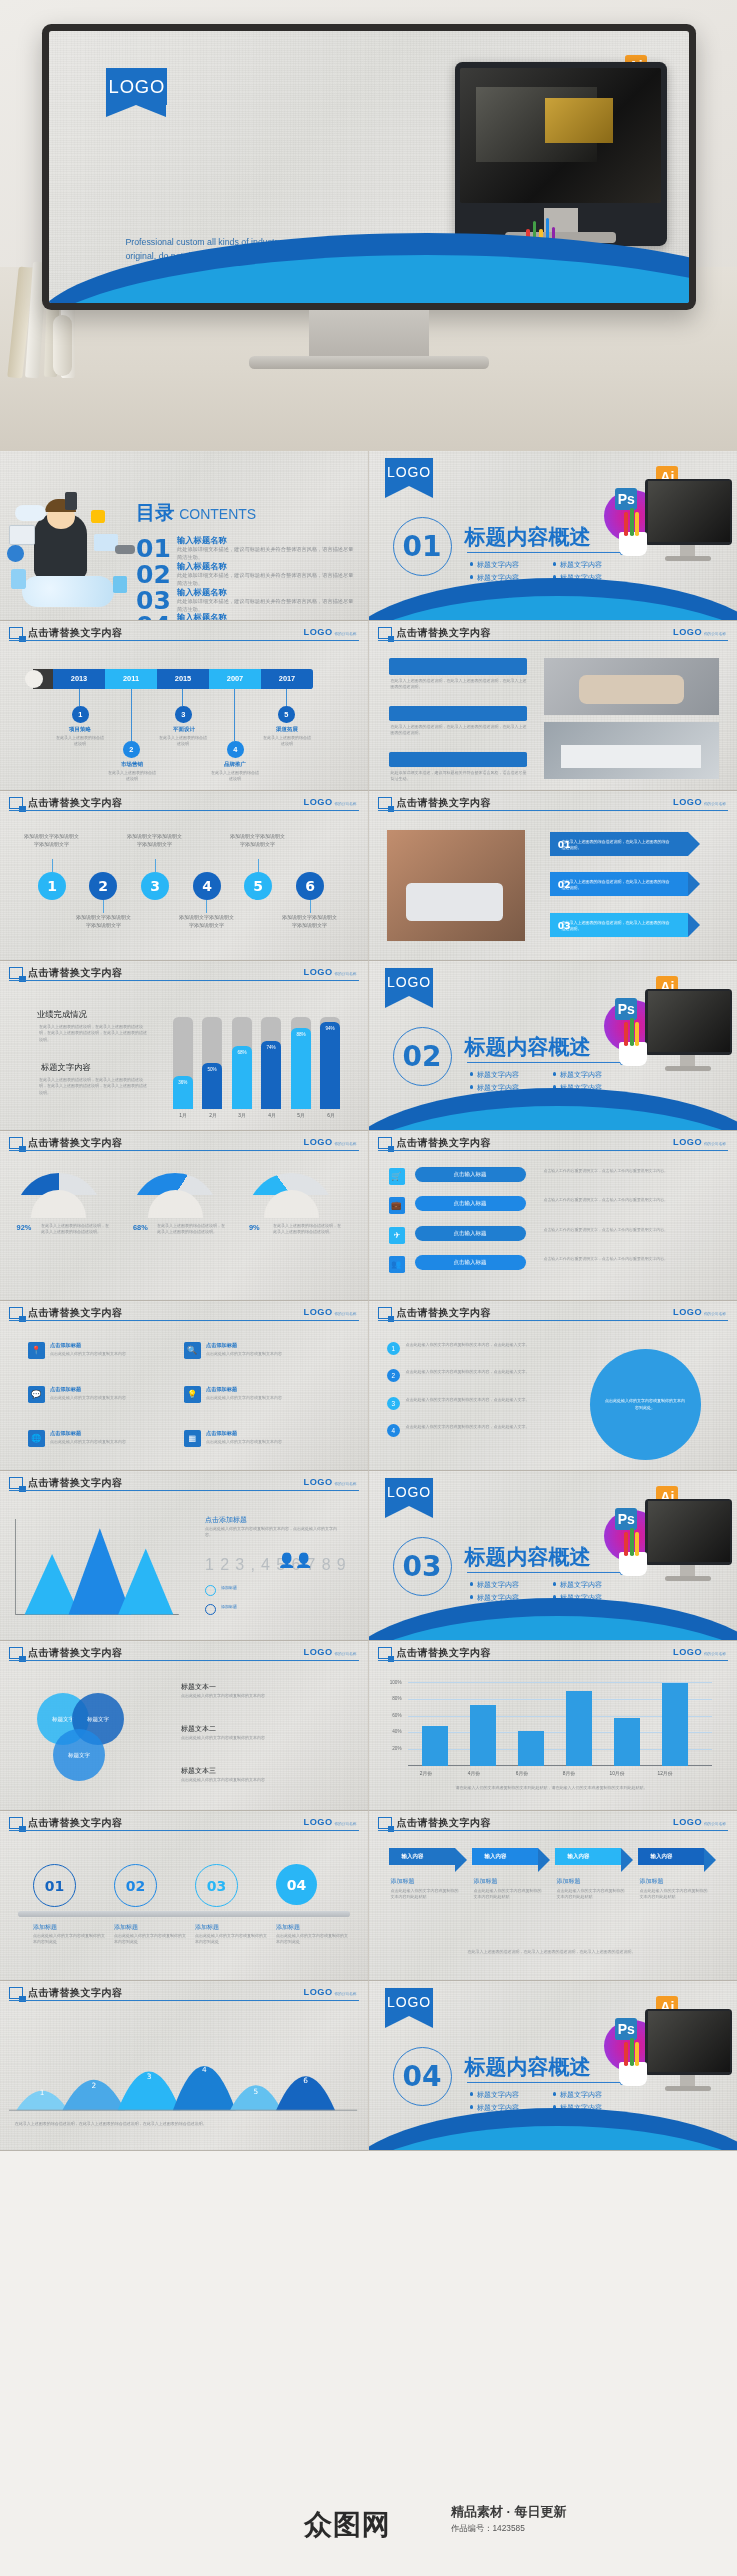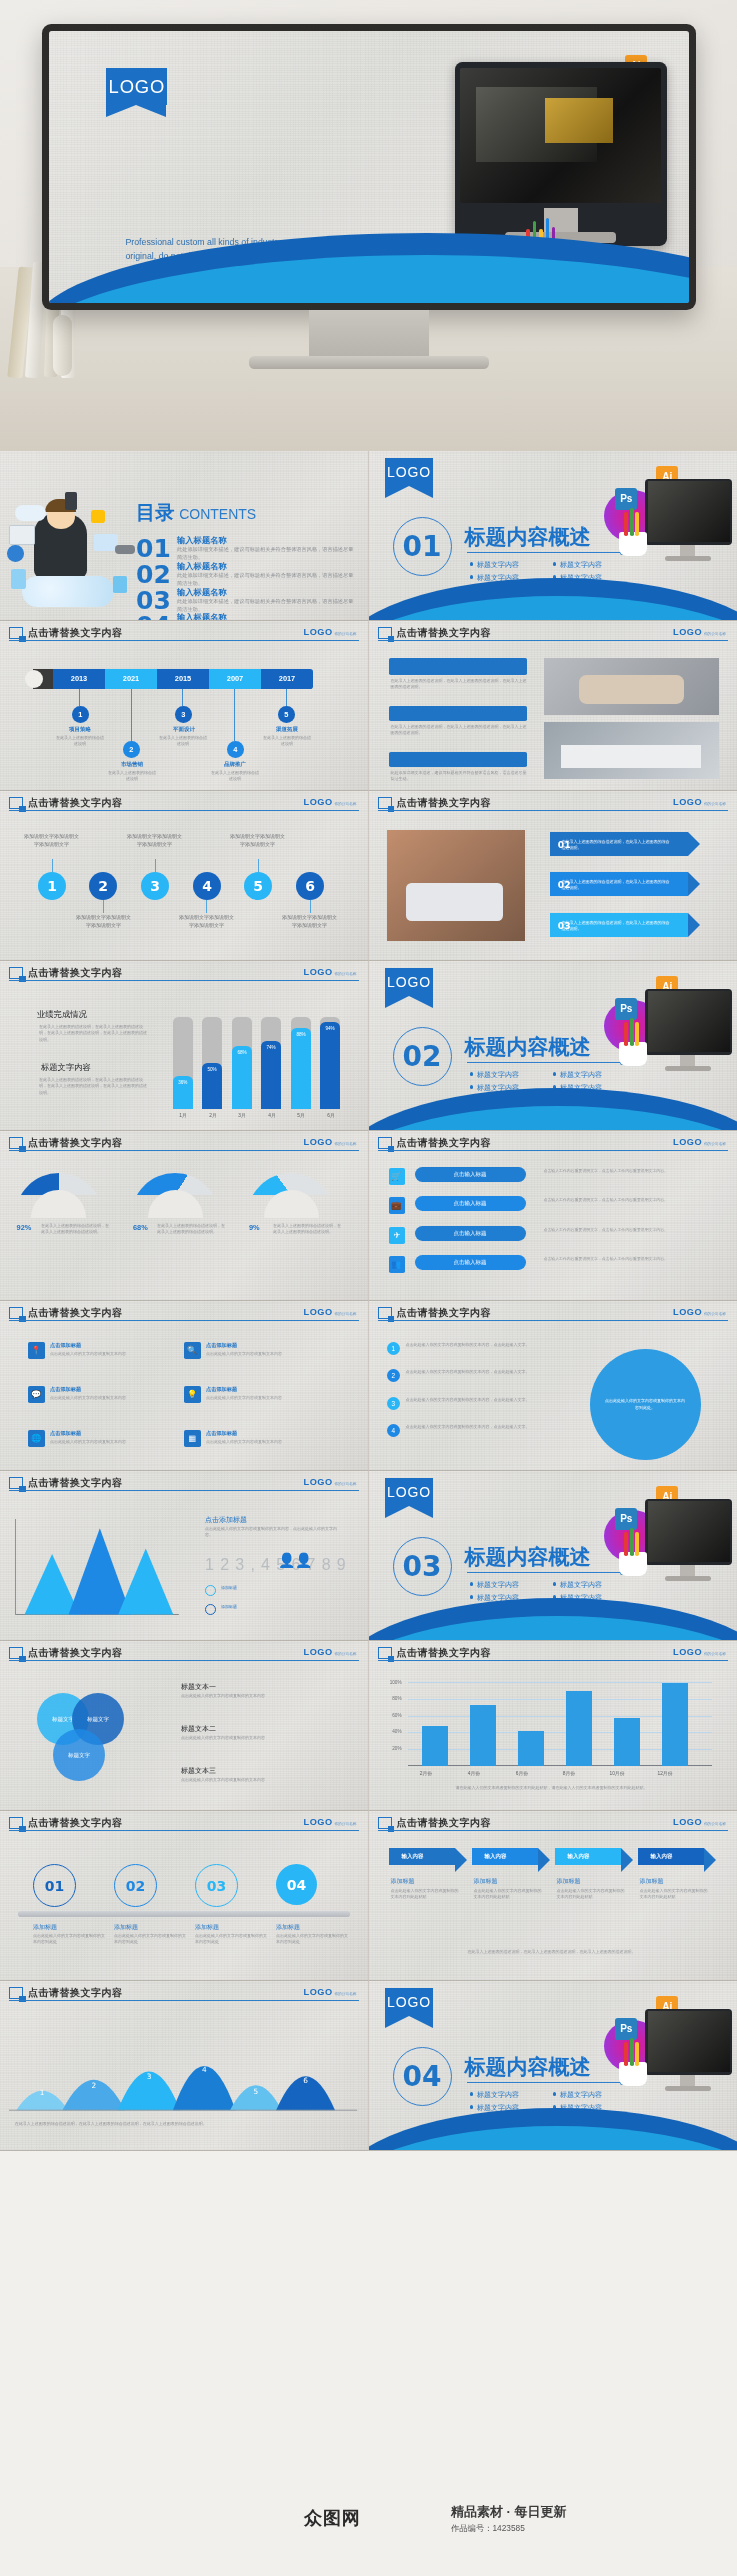"Ai" .adobe-chip { font-size: 10px -> 14px }
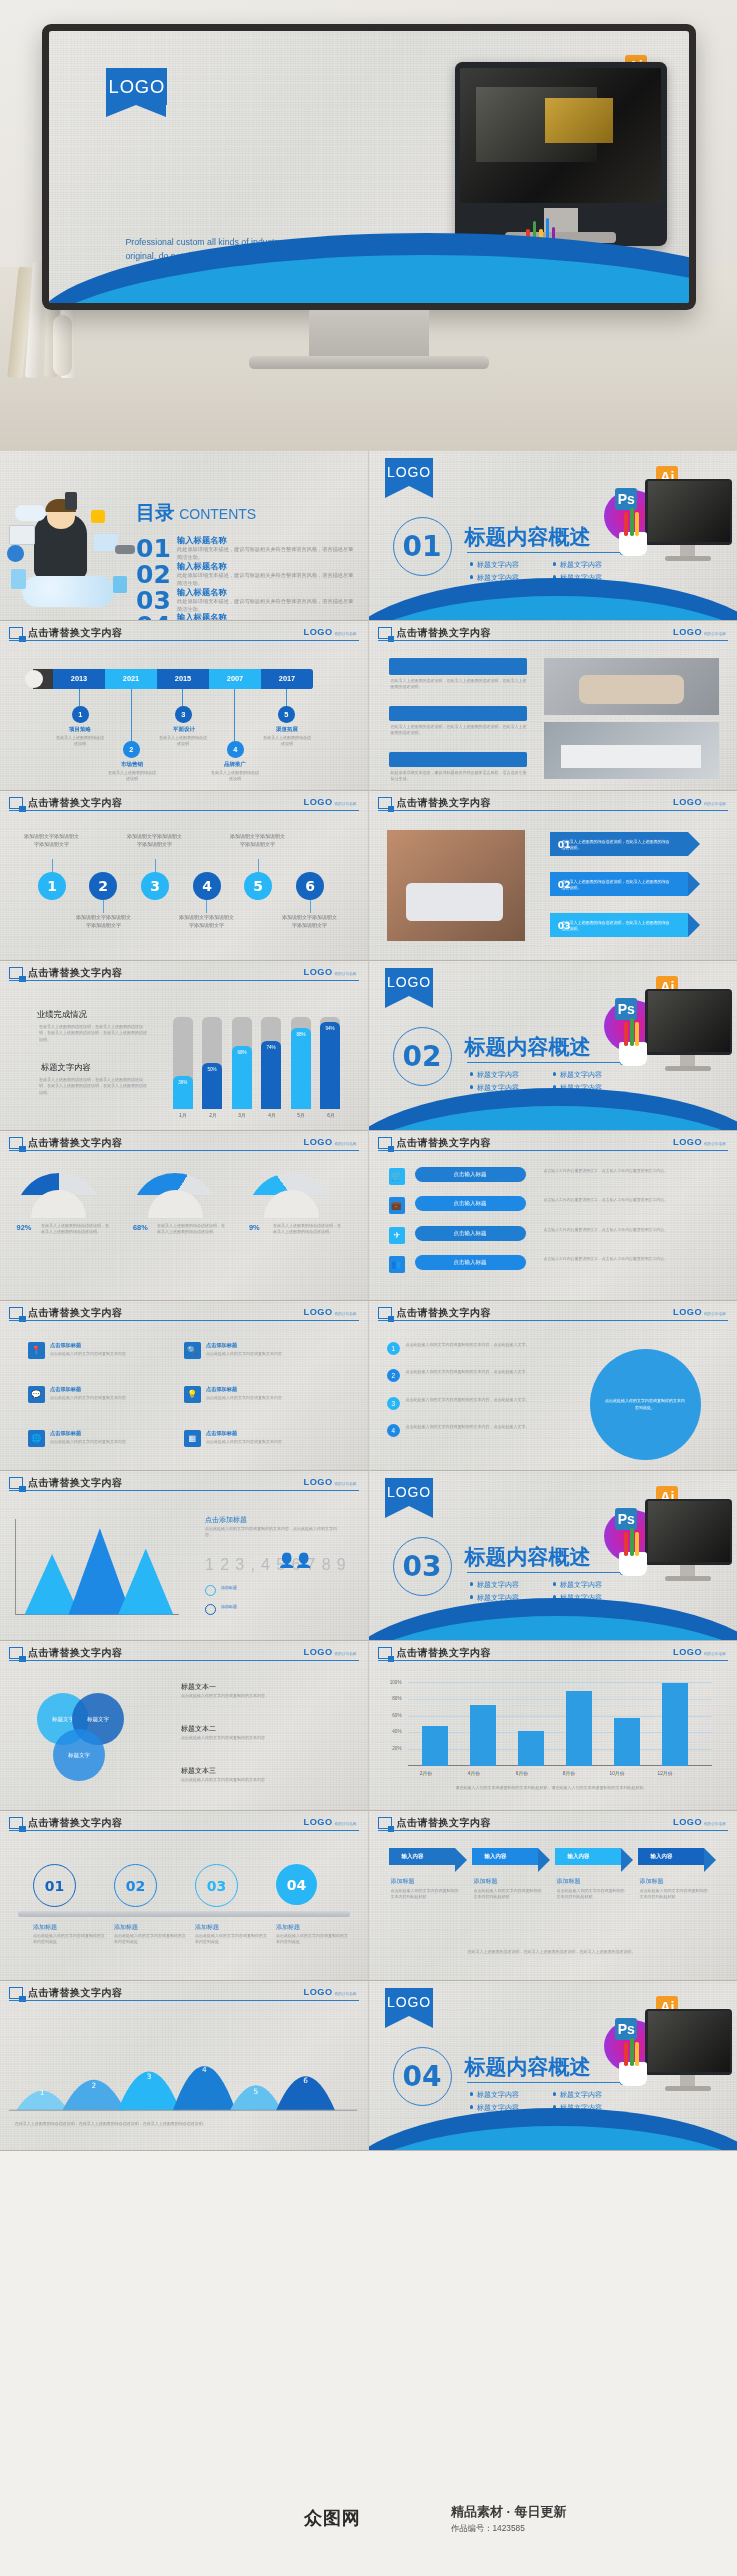"2021" div.yr { text: 2021 -> 2011 }
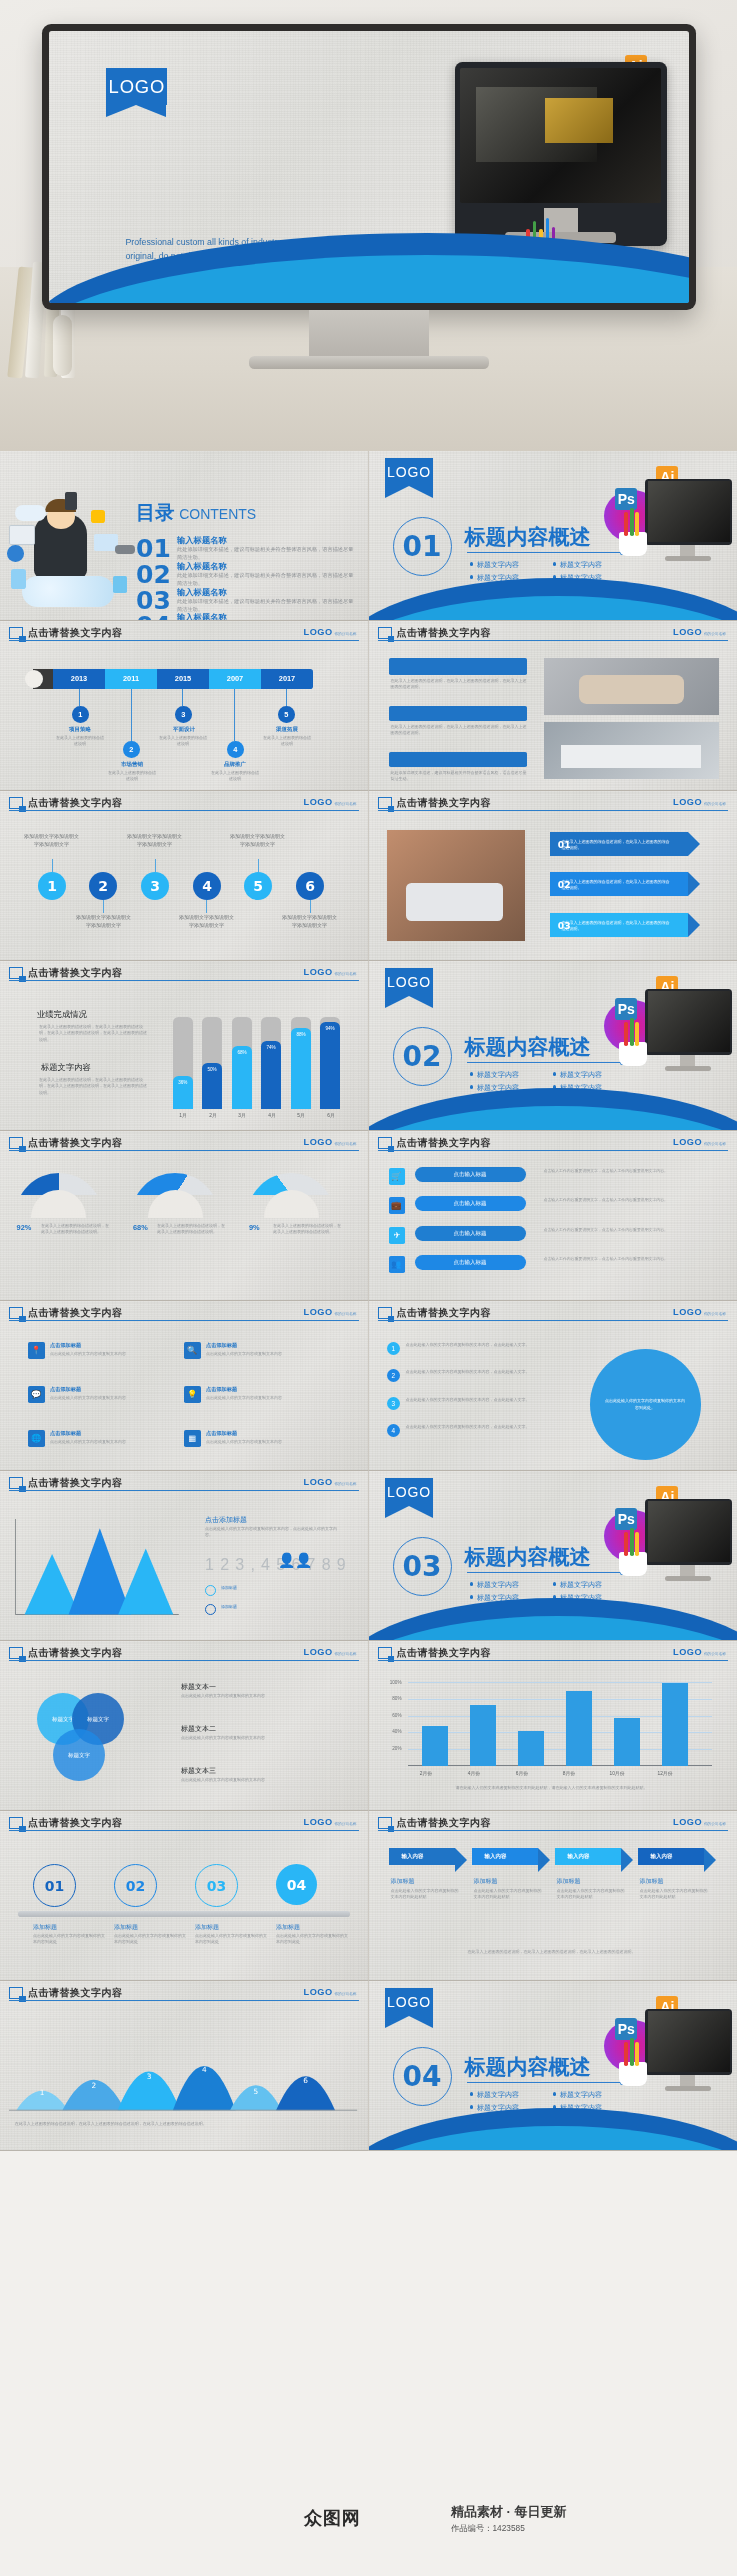"众图网" #wm .zt { font-size: 18px -> 28px }
